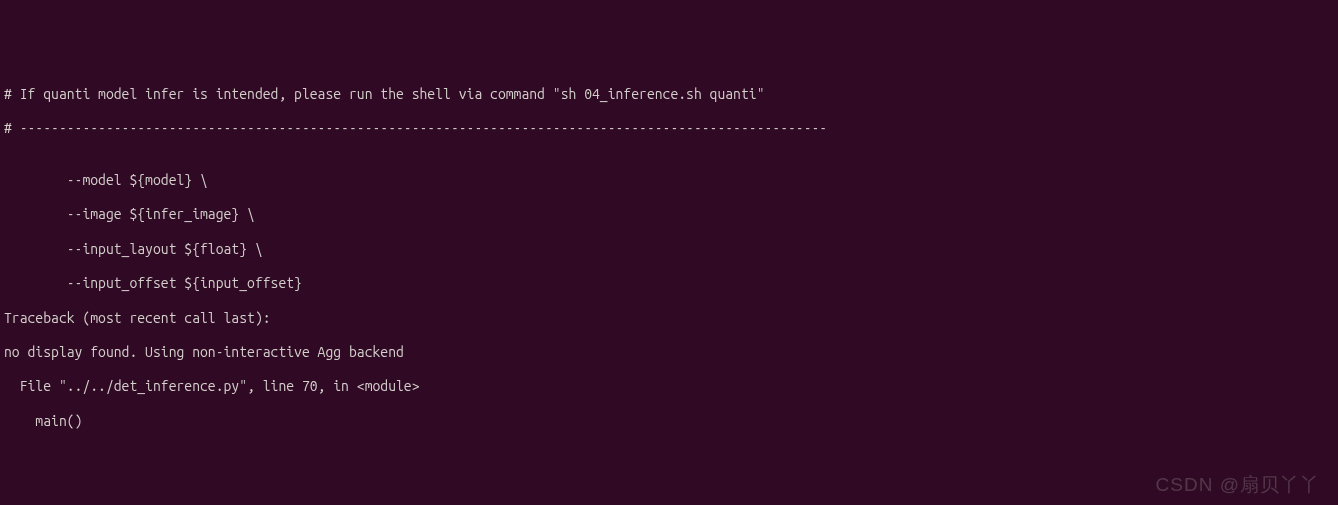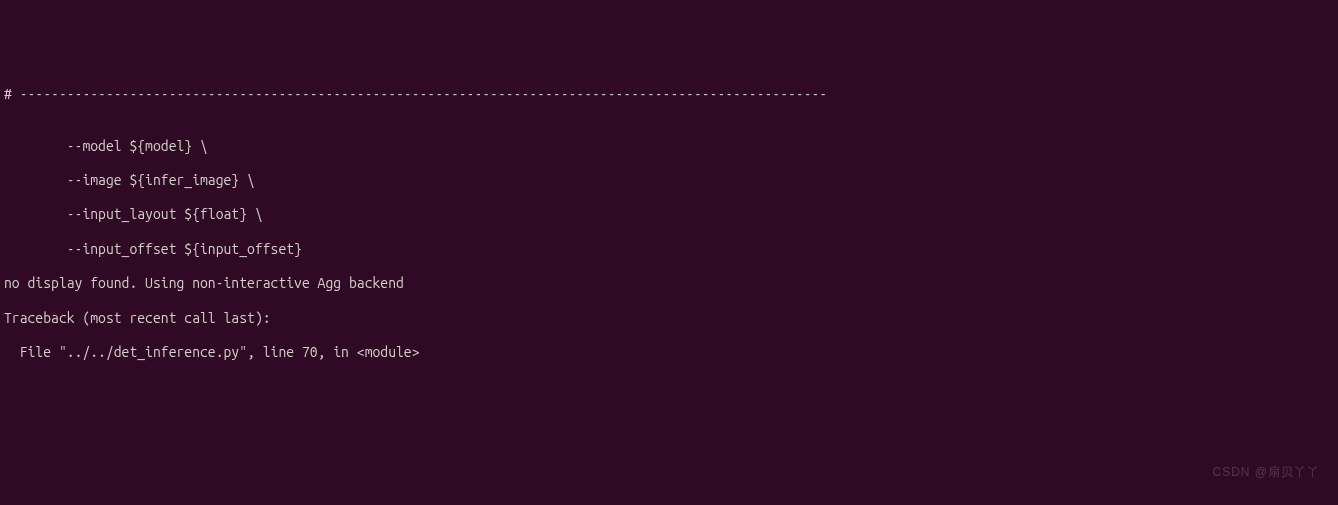"# If quanti model infer" div.line { html: none -> <div># If quanti model infer is intended, please run the shell via command "sh 04_inference.sh quanti"</div> }
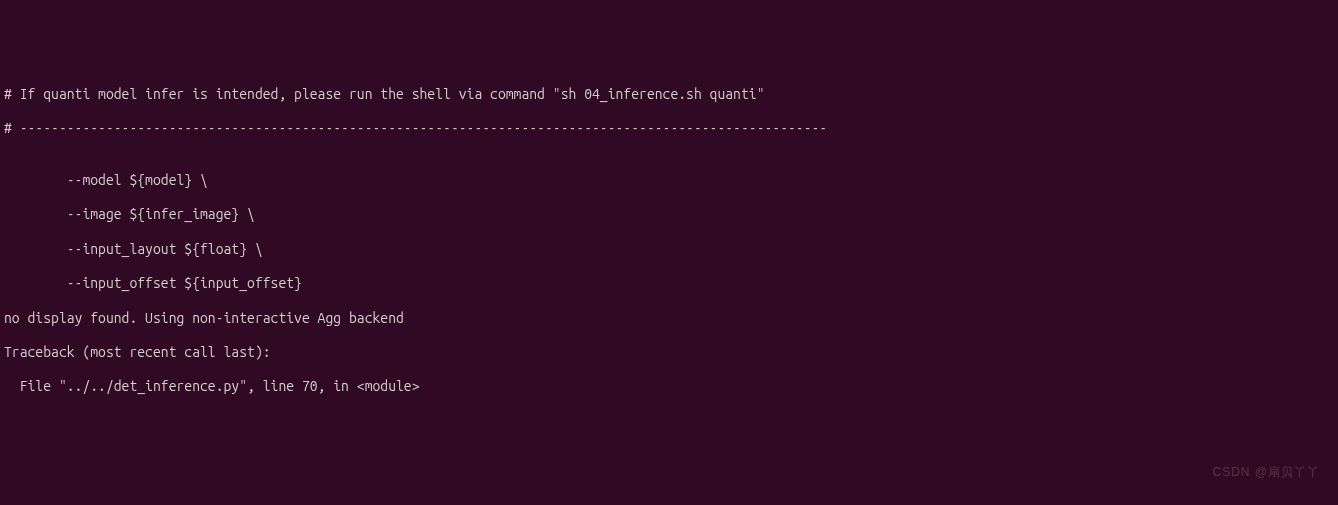"no display found. Using non-interactive" div.line { order: before "Traceback (most recent call last):" -> after "Traceback (most recent call last):" }
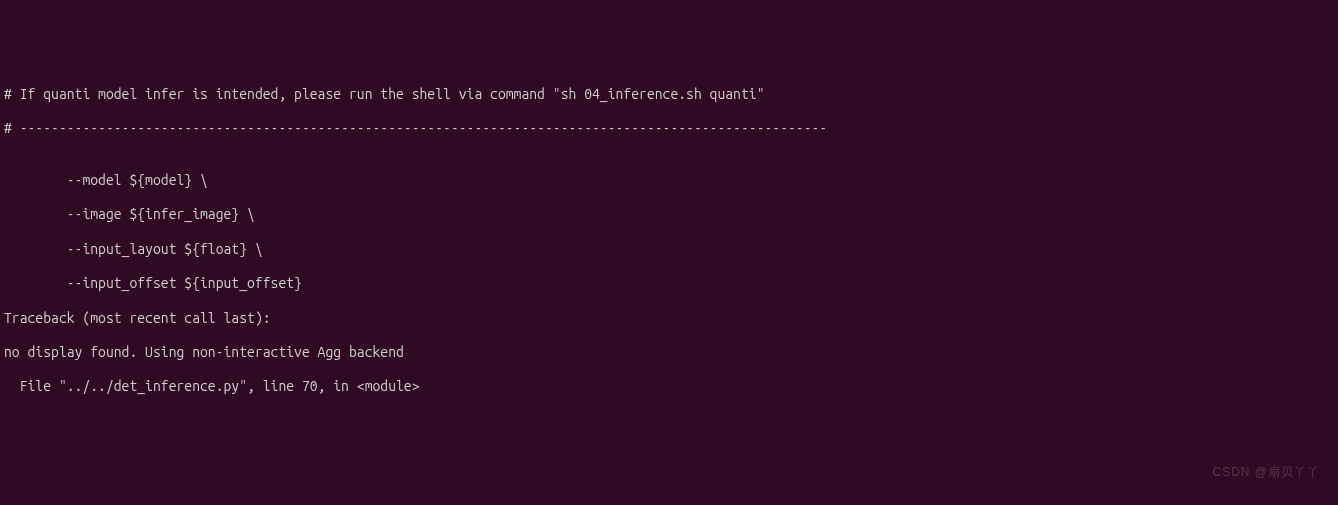"main()" div.line { html: none -> <div> main()</div> }
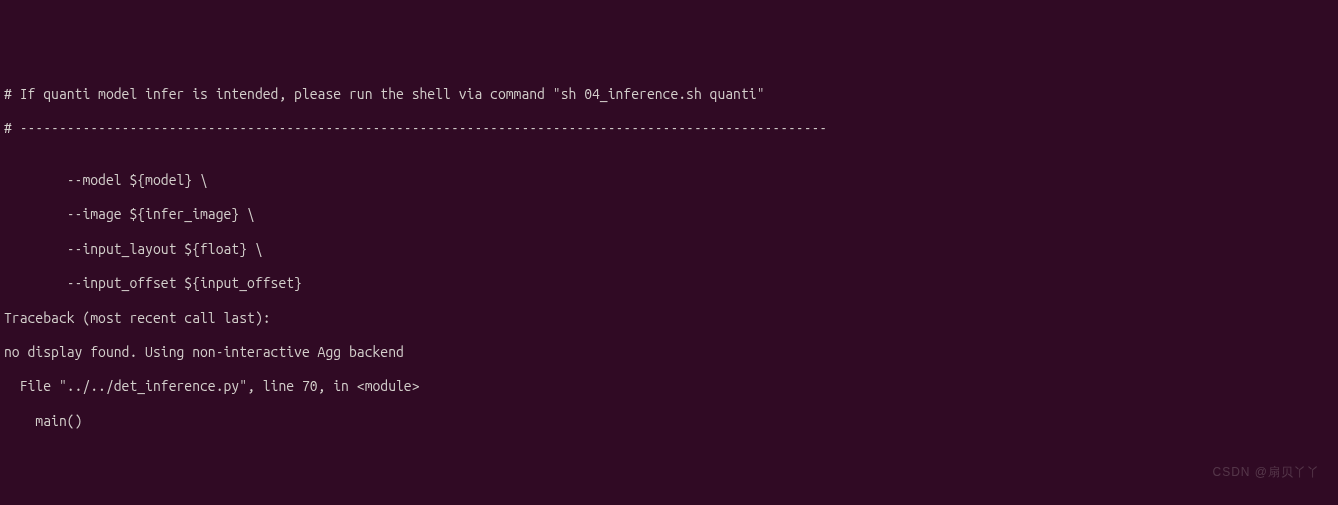"CSDN @扇贝丫丫" .watermark { bottom: 24px -> 12px; font-size: 12px -> 19px }
